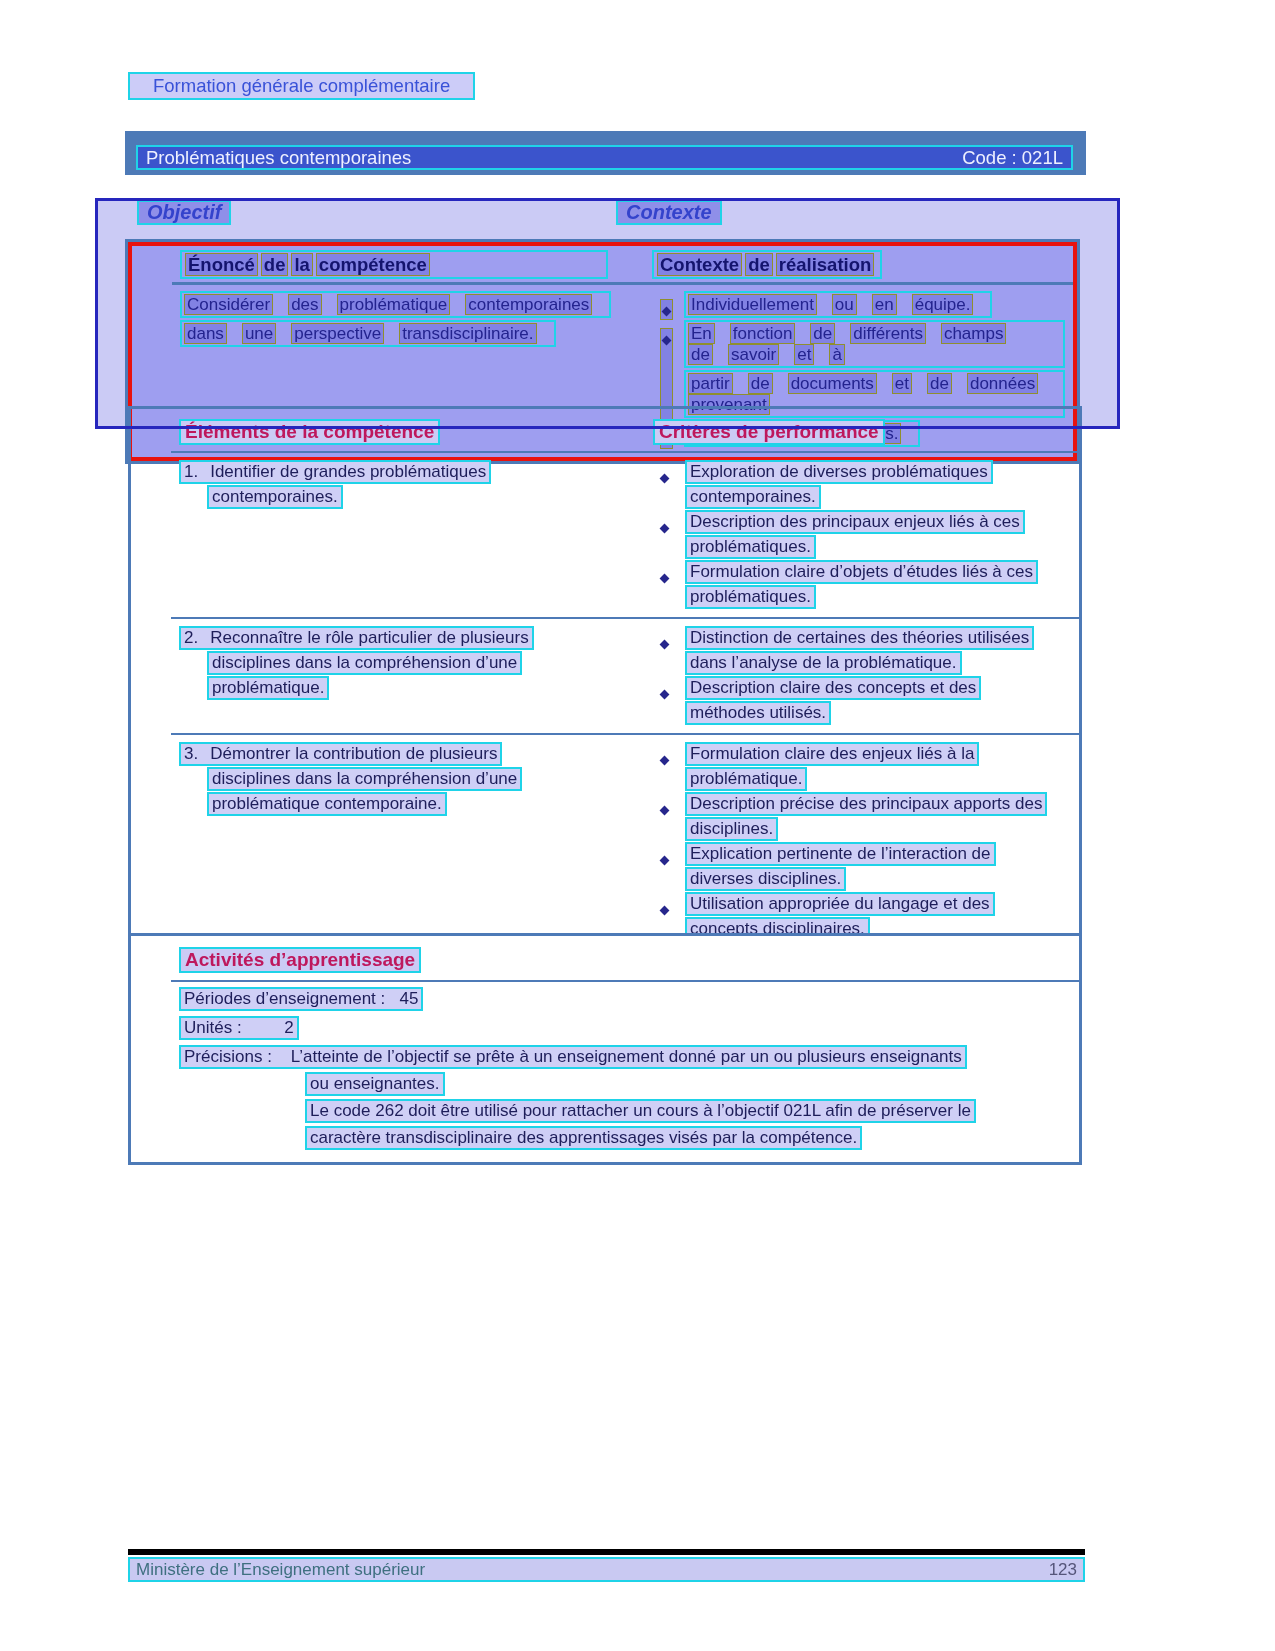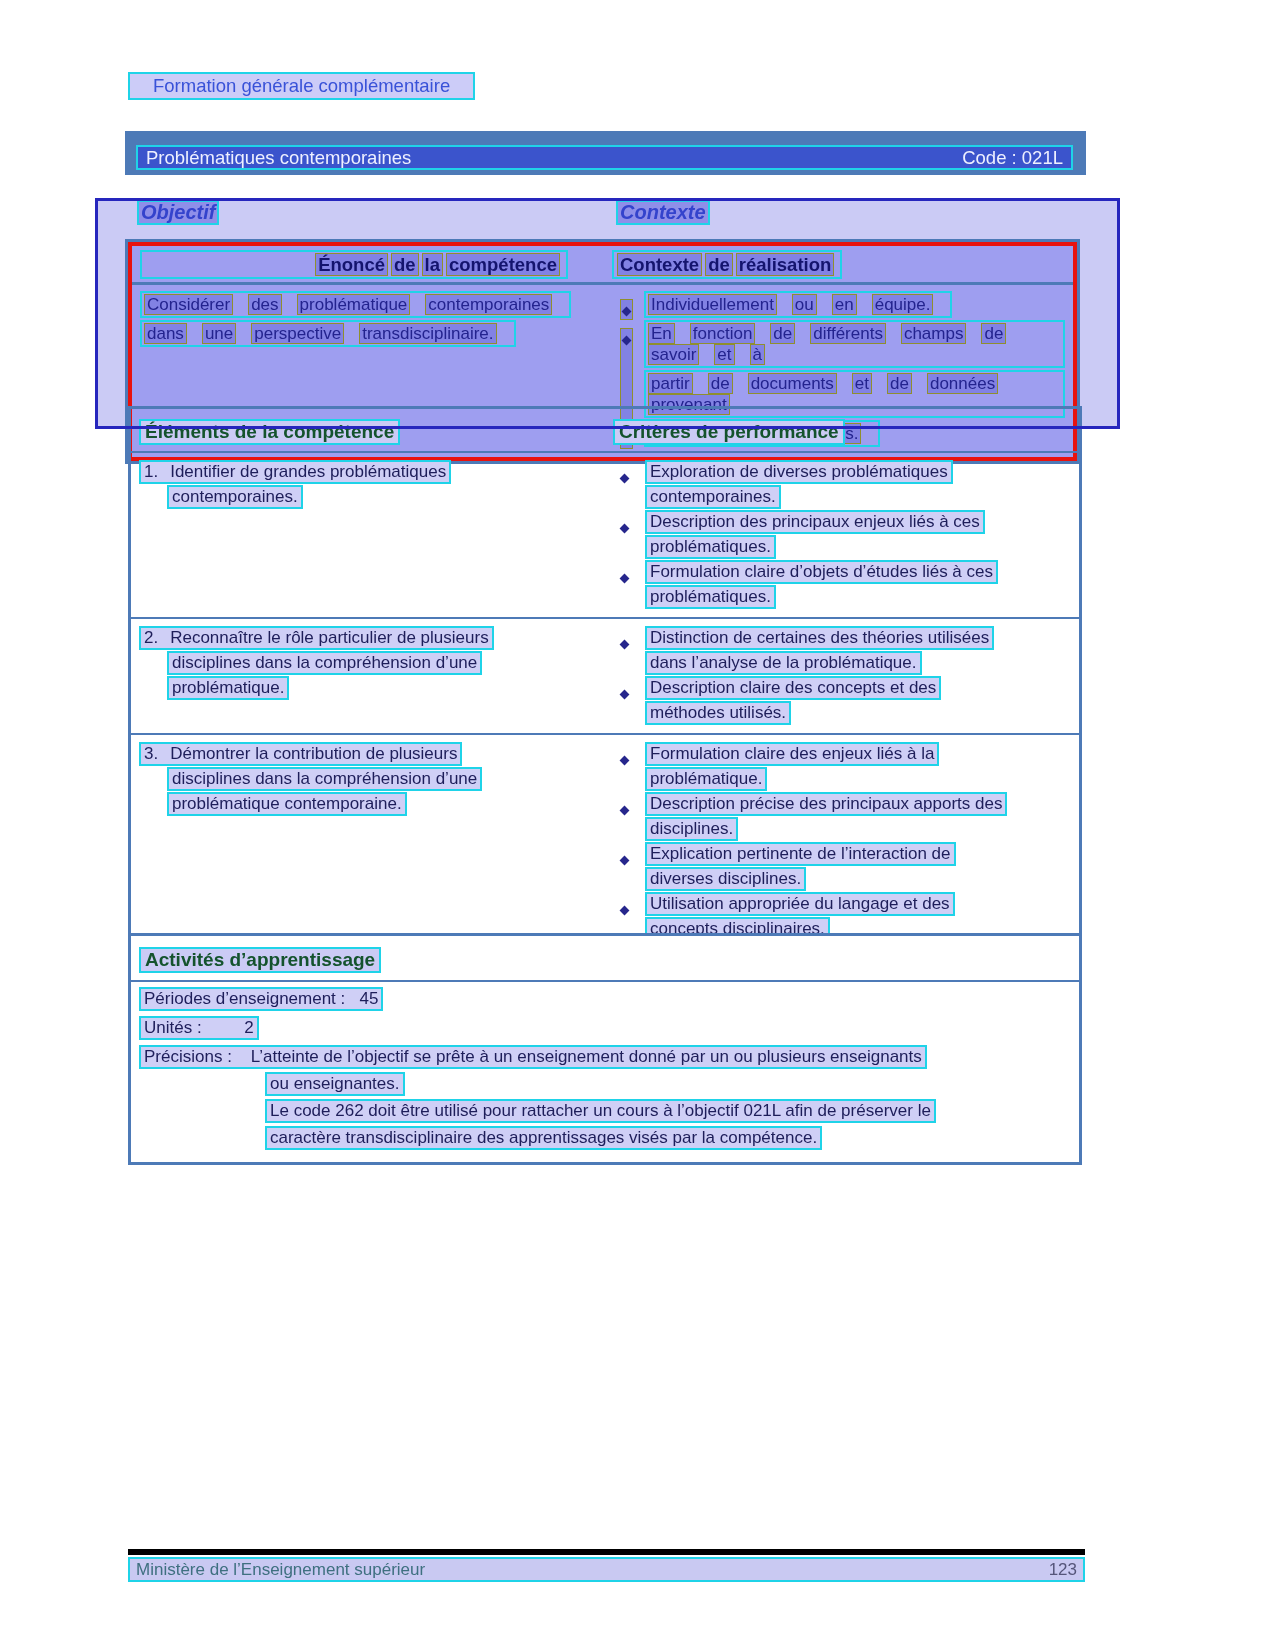"Problématiques contemporaines" .abs { padding-left: none -> 40px }
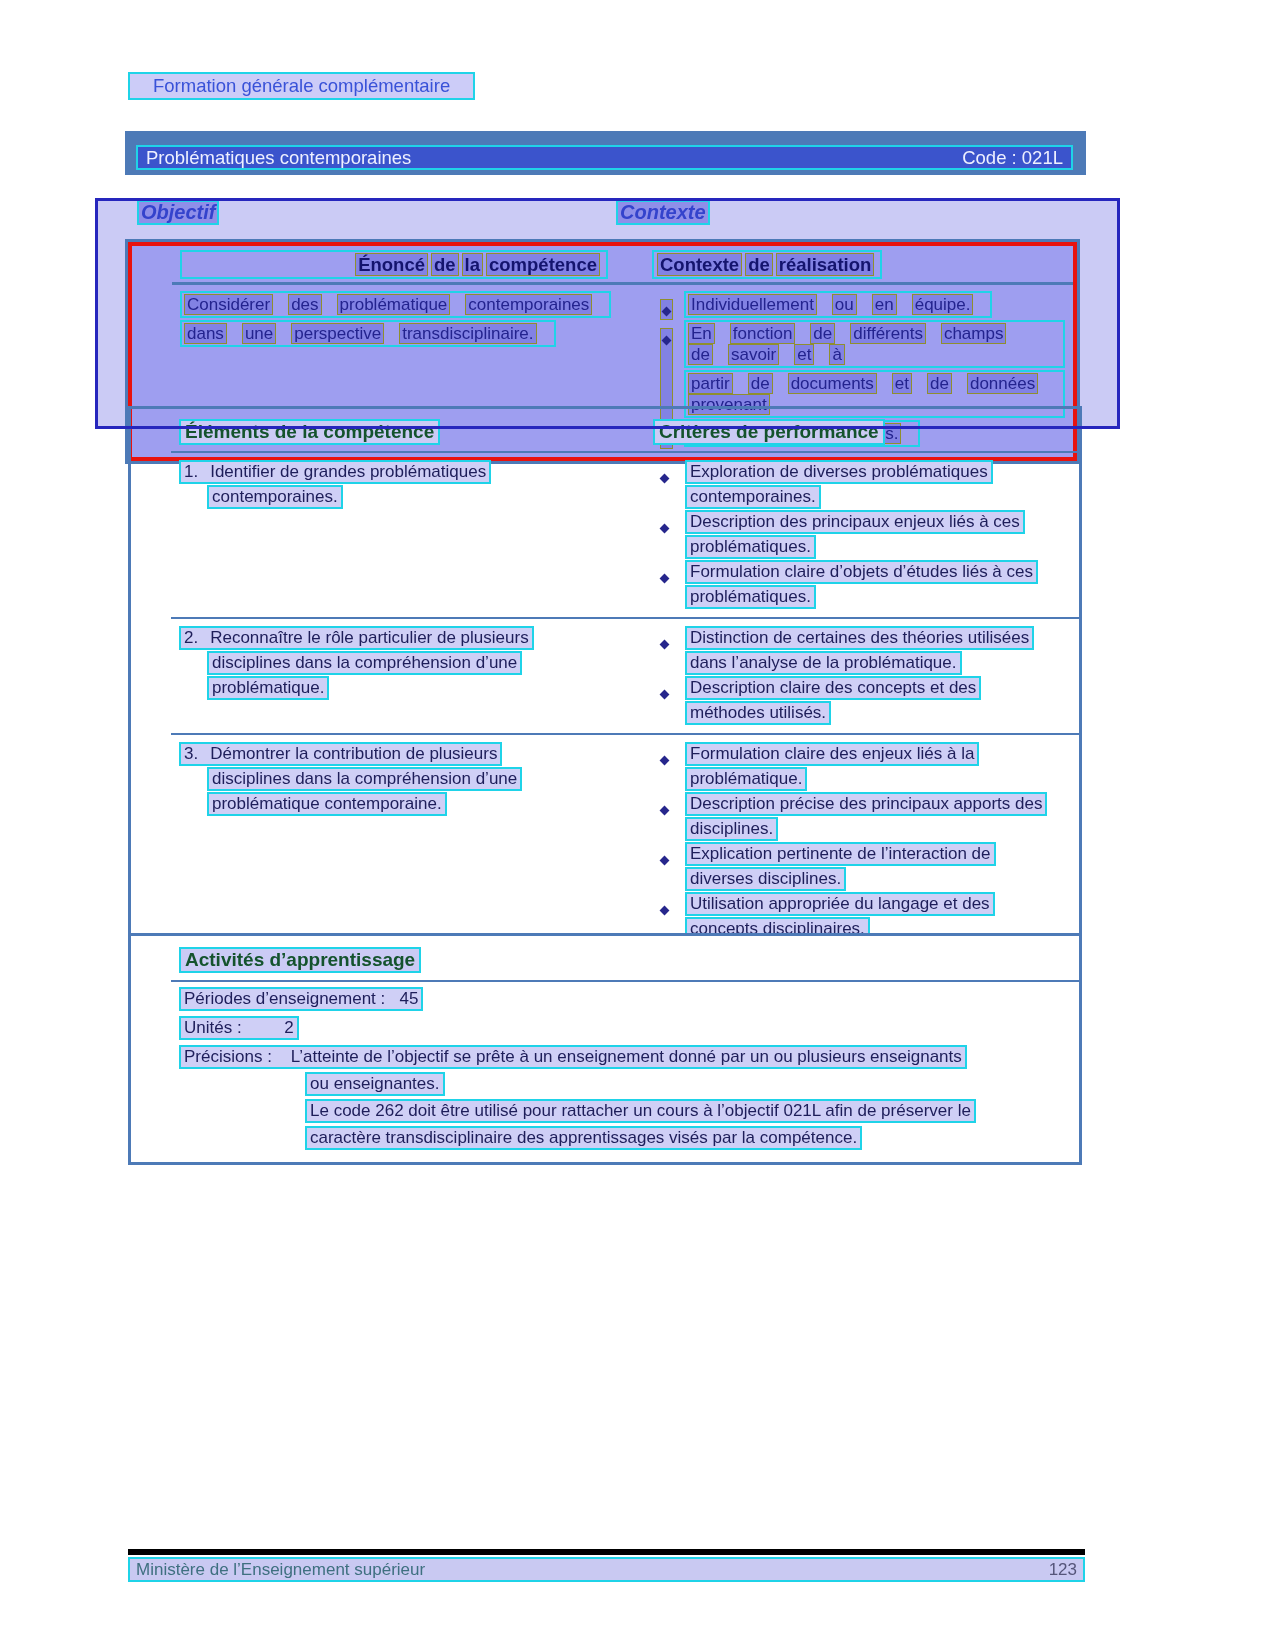"Objectif" .title-box { padding: 0 2px -> 0 8px }
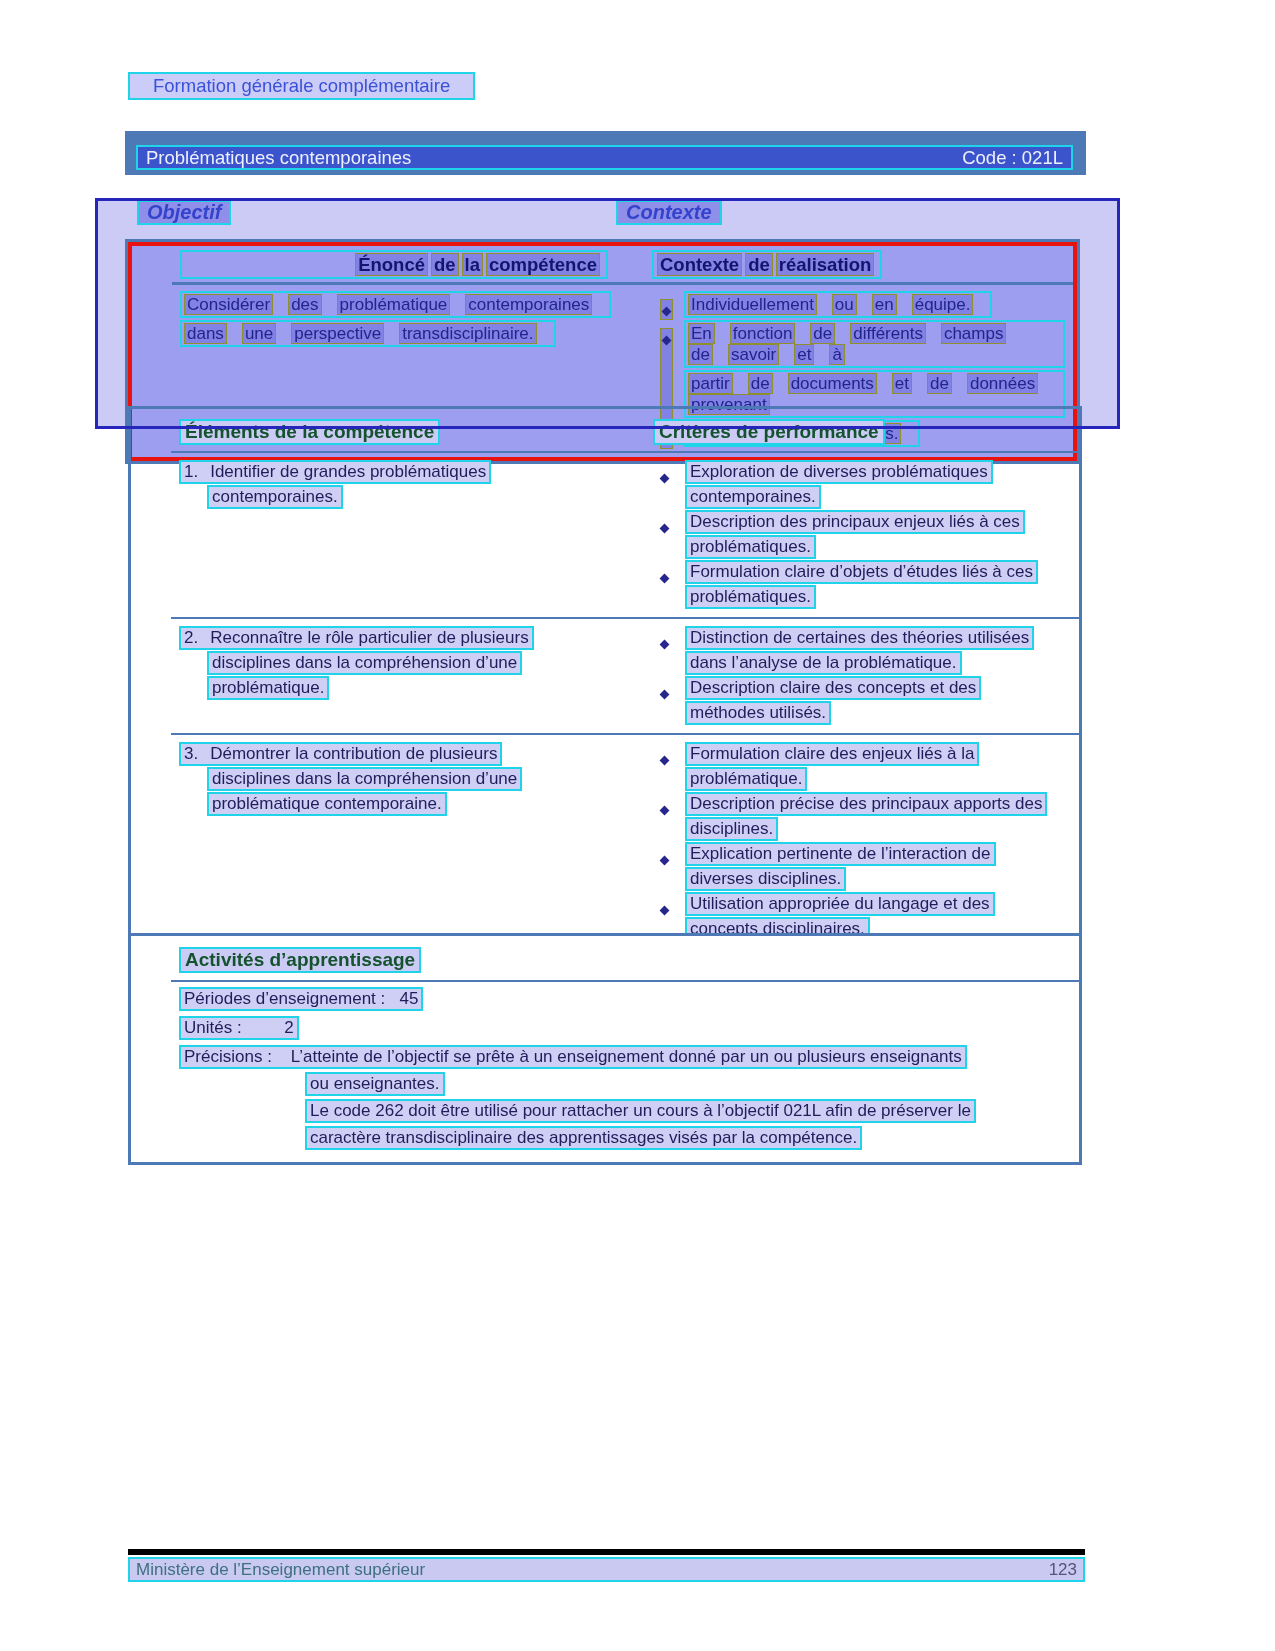"Énoncé de la compétence" .lineh-l { text-align: right -> none }
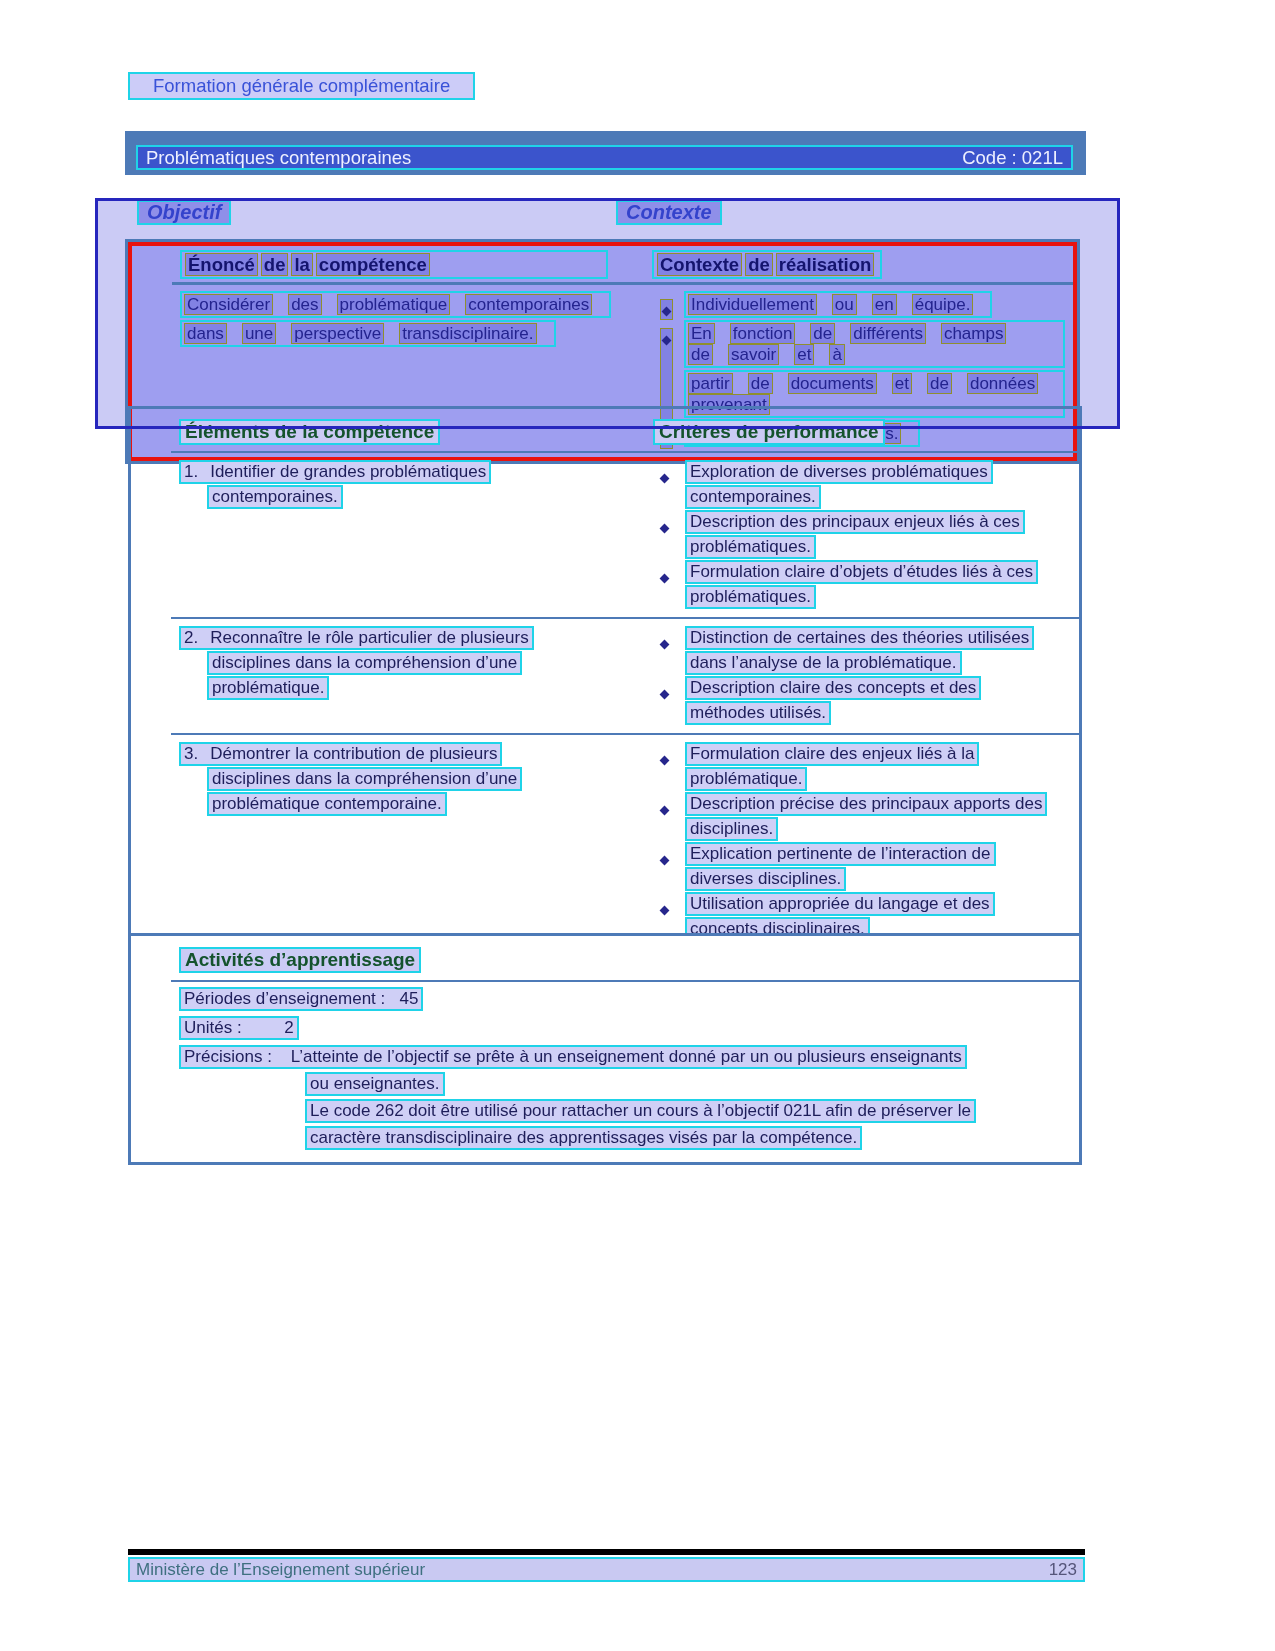"Éléments de la compétence" .hbox { color: #14532d -> #be185d }
